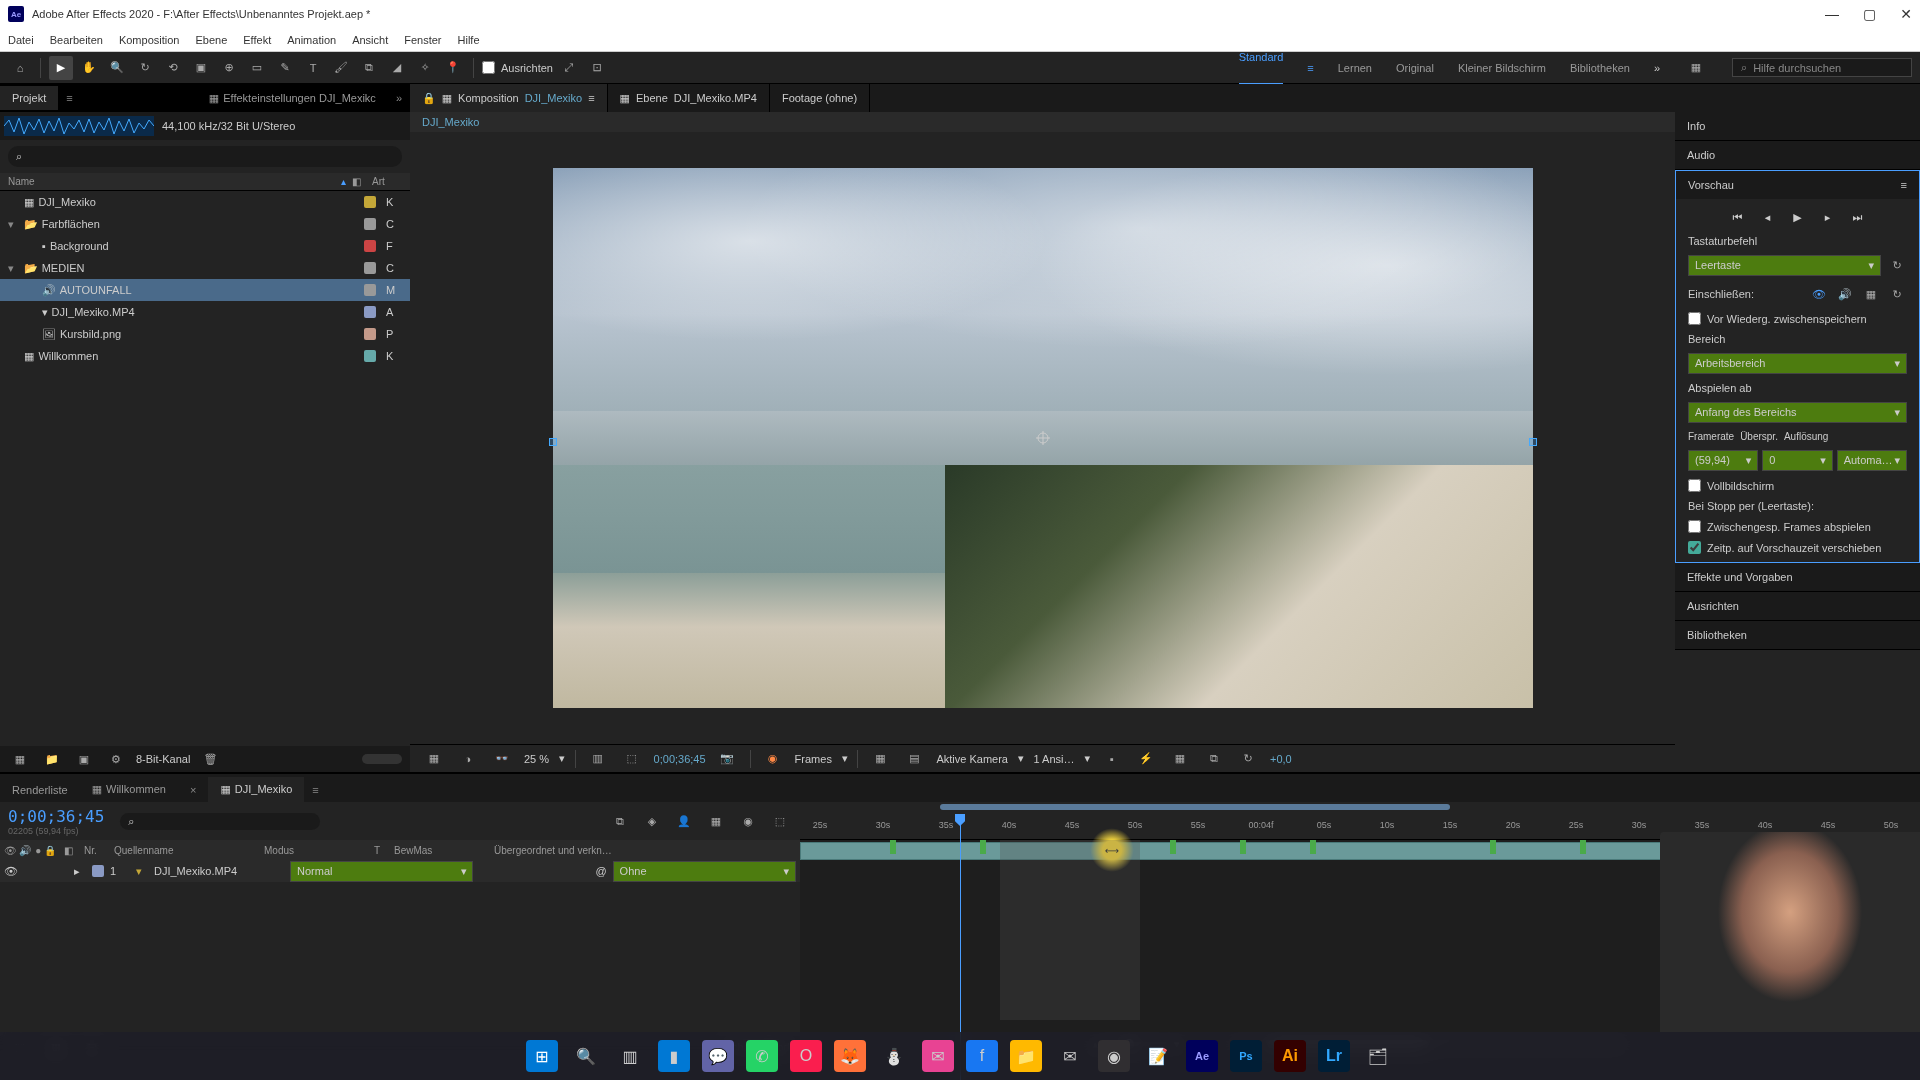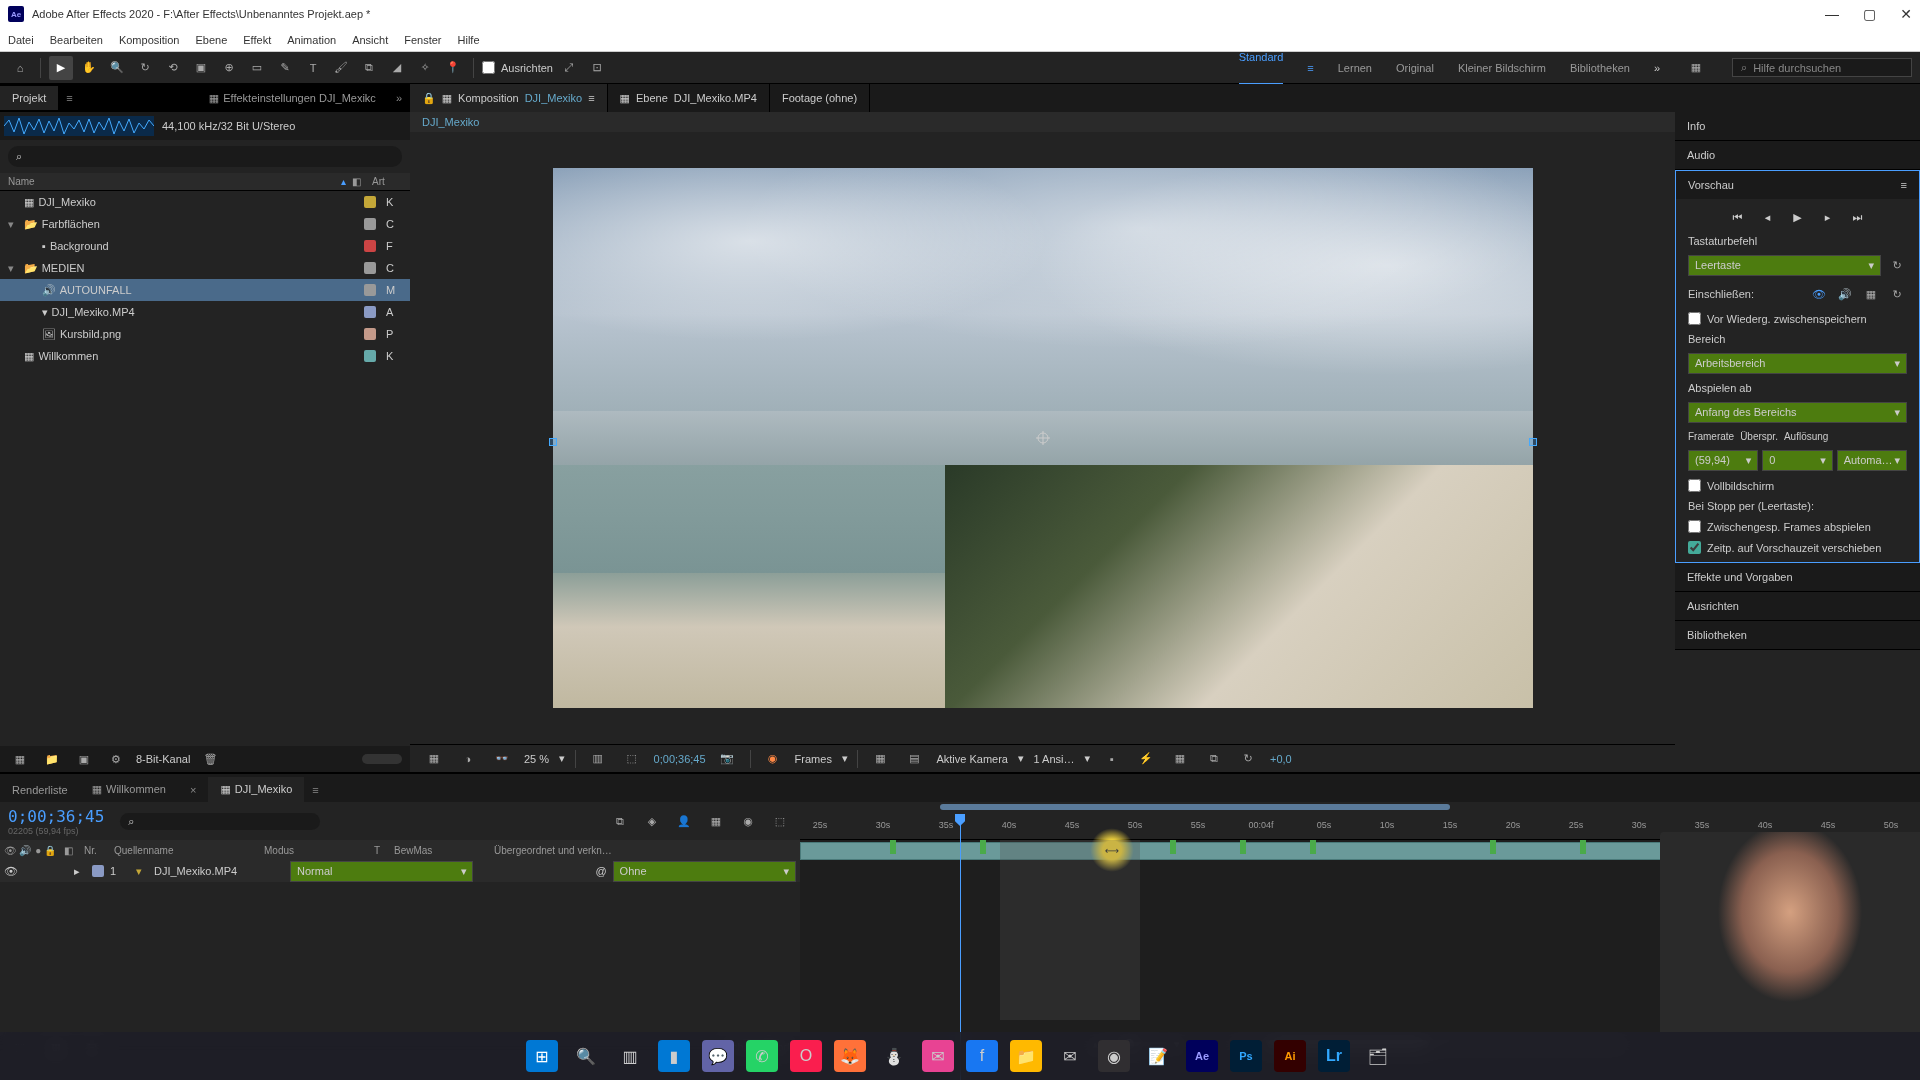"Ai" div.task-icon { font-size: 11px -> 16px }
